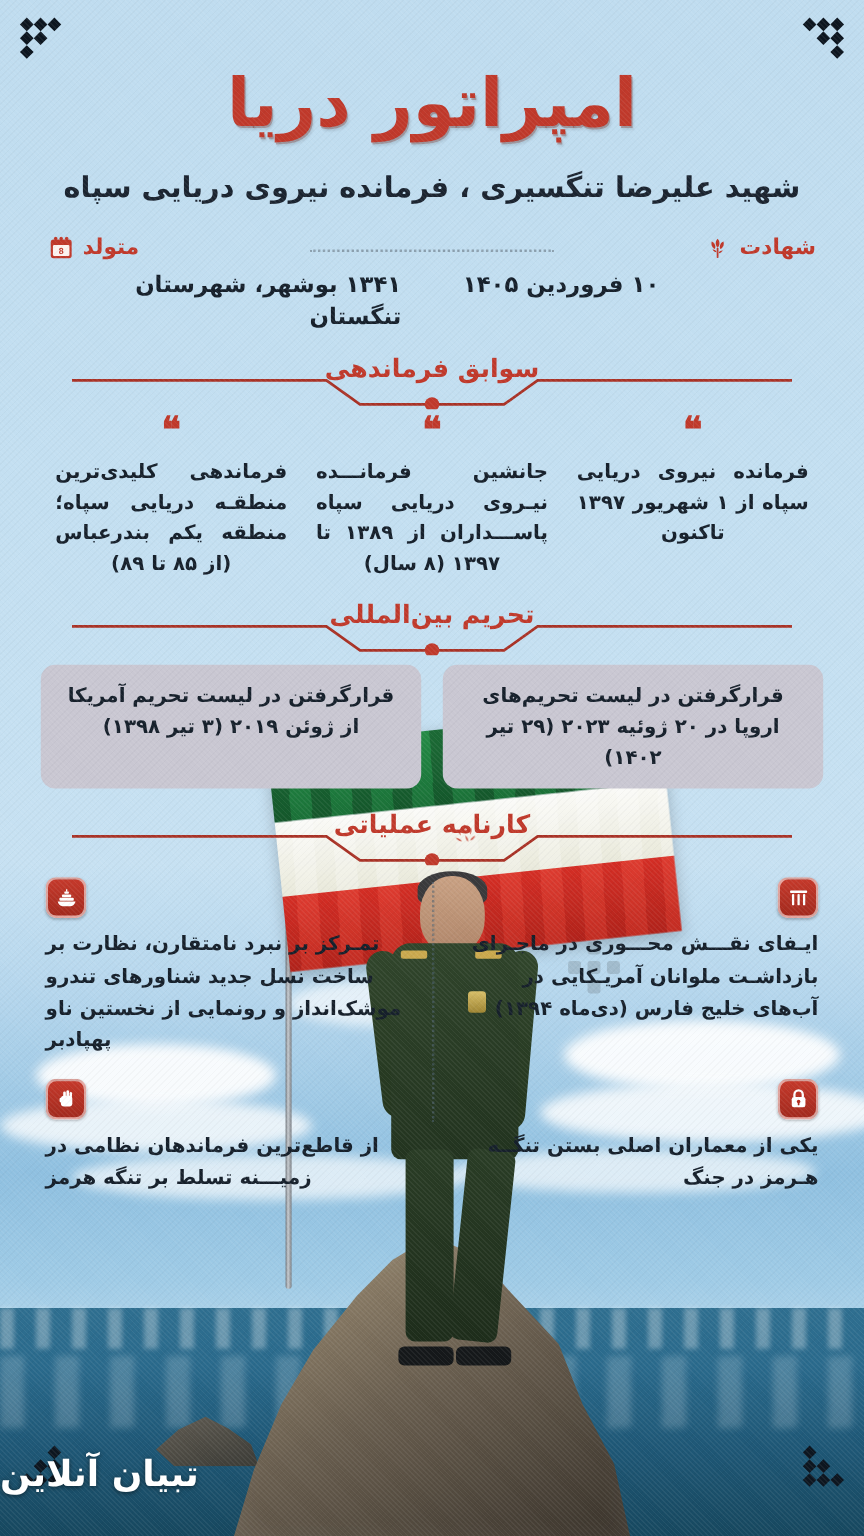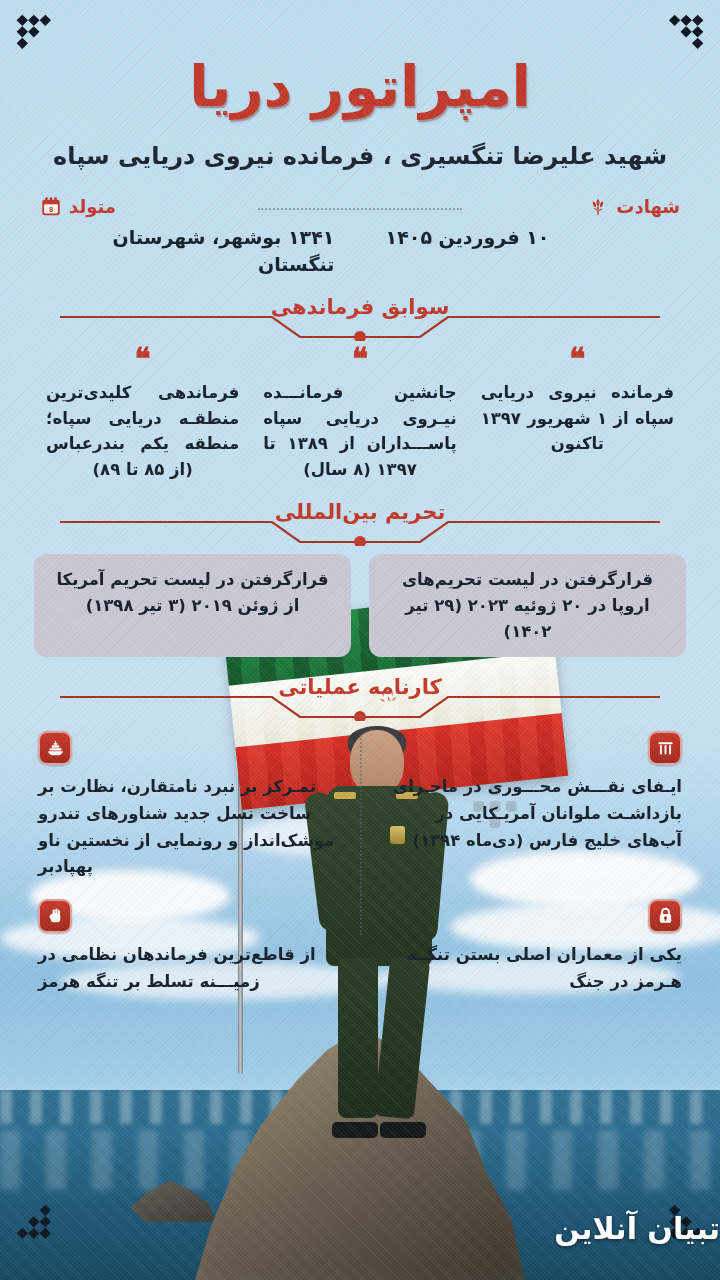"تبیان آنلاین" #footer-logo { text-align: right -> left }
